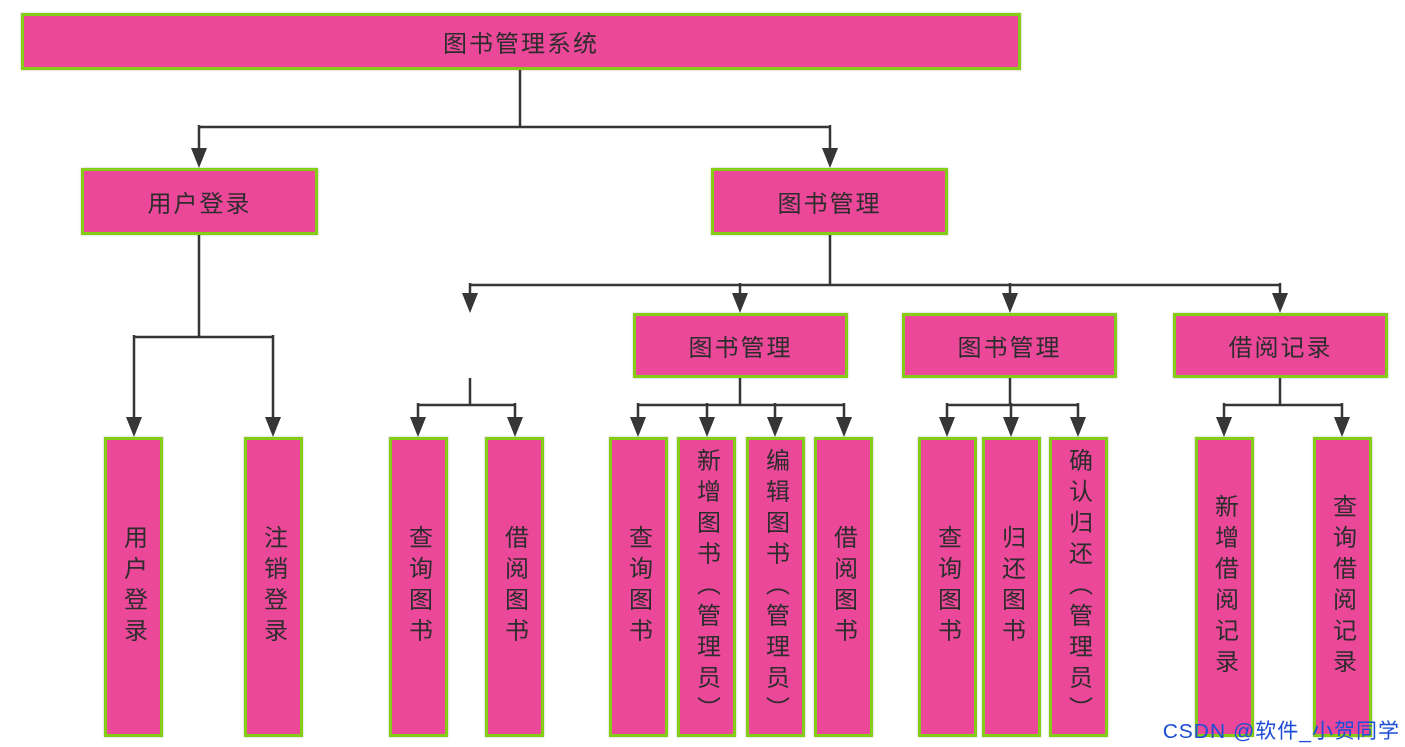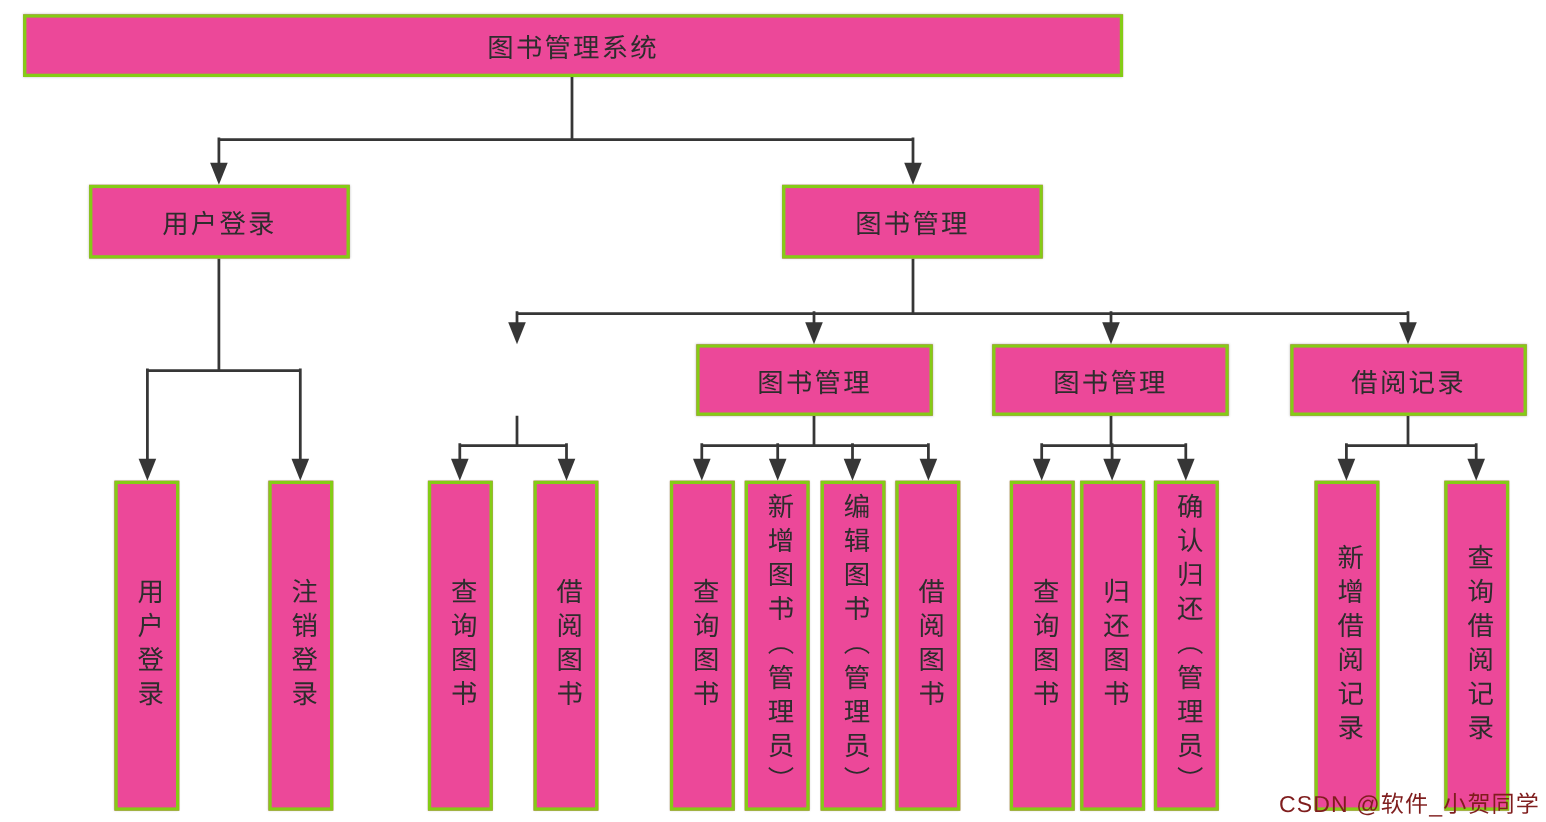"CSDN @软件_小贺同学" .watermark { color: #7f1d1d -> #1d4ed8 }
